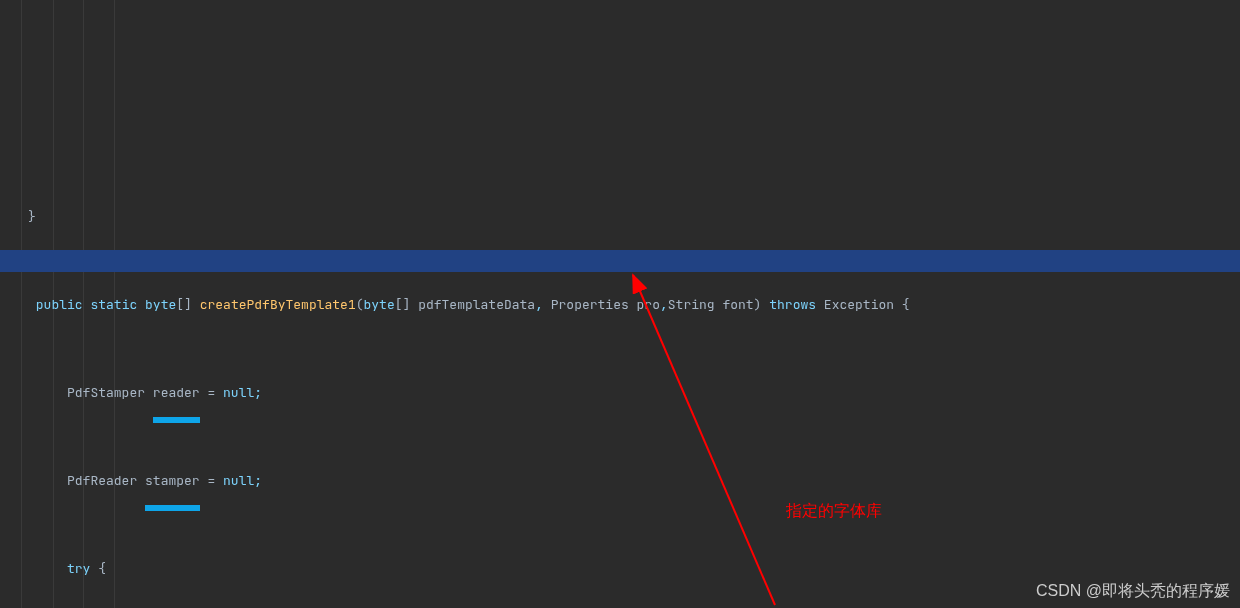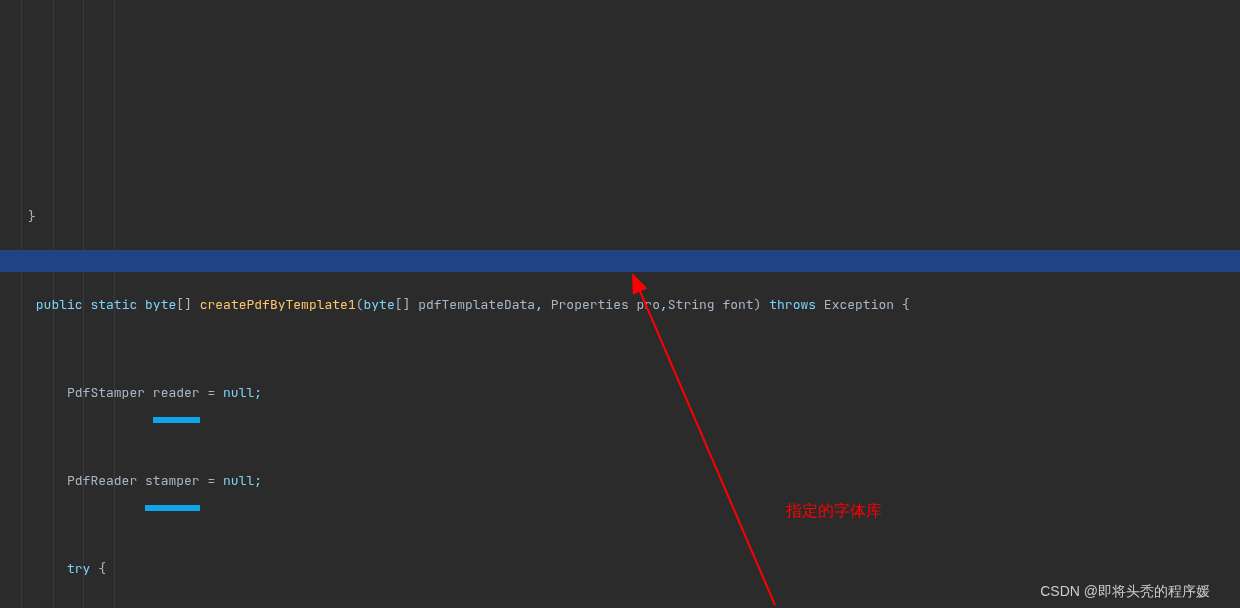"CSDN @即将头秃的程序媛" .watermark { font-size: 14px -> 16px; right: 30px -> 10px }
